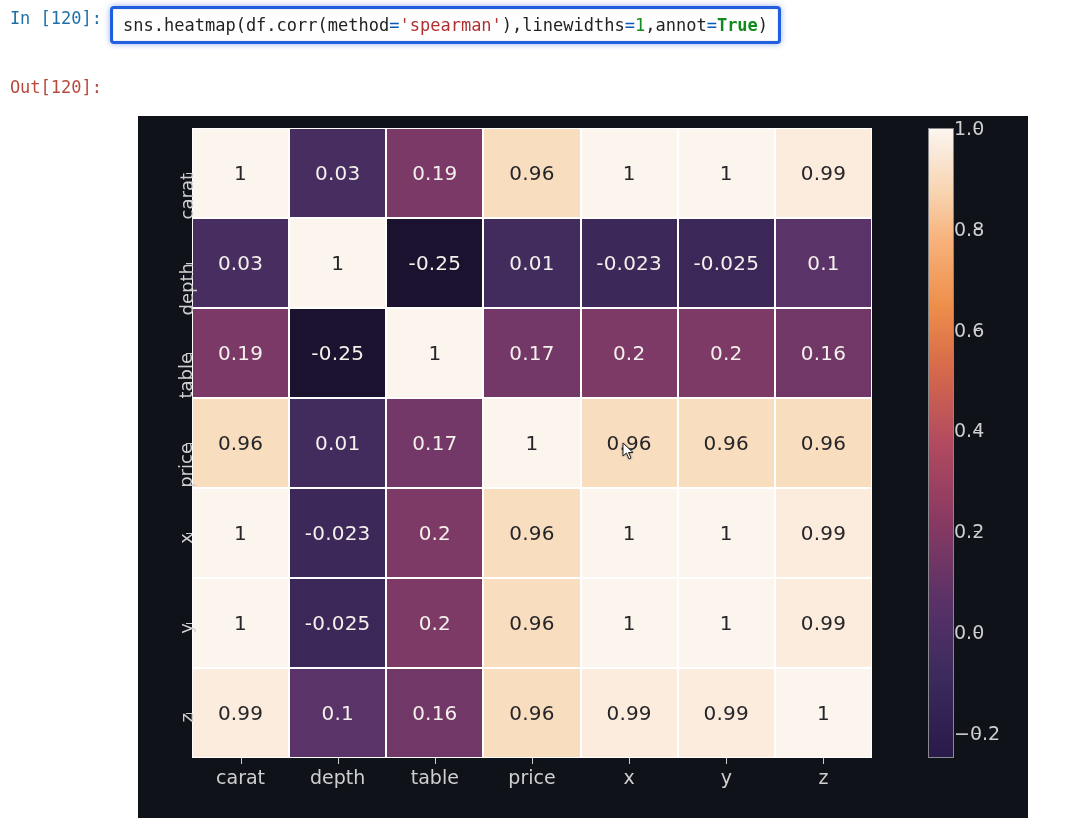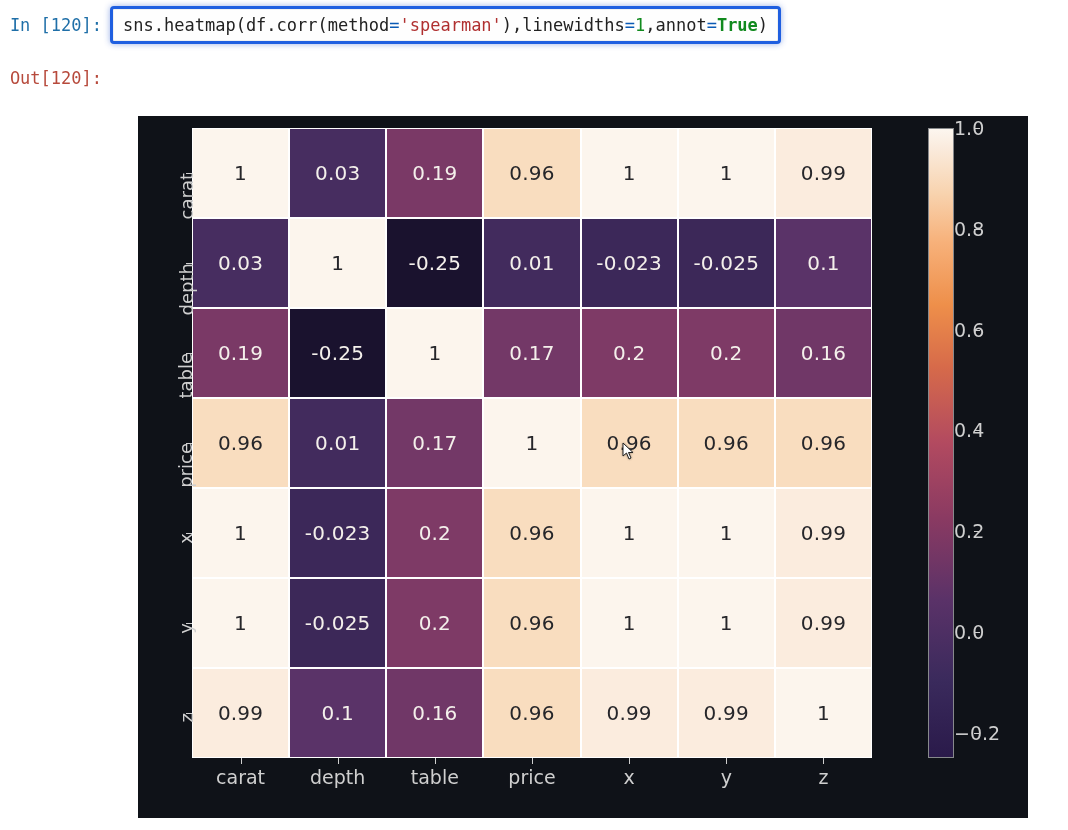"In [120]:" .cell-row { align-items: center -> flex-start }
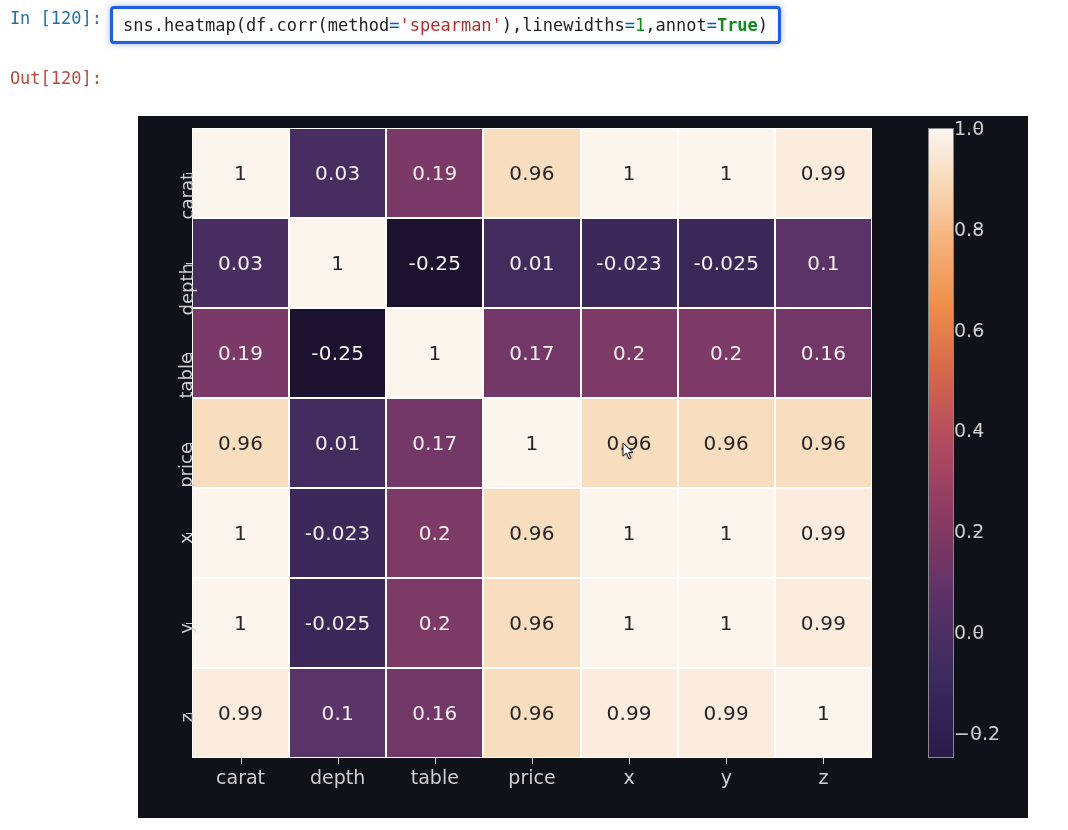"Out[120]:" .prompt.out { margin-top: none -> 9px }
